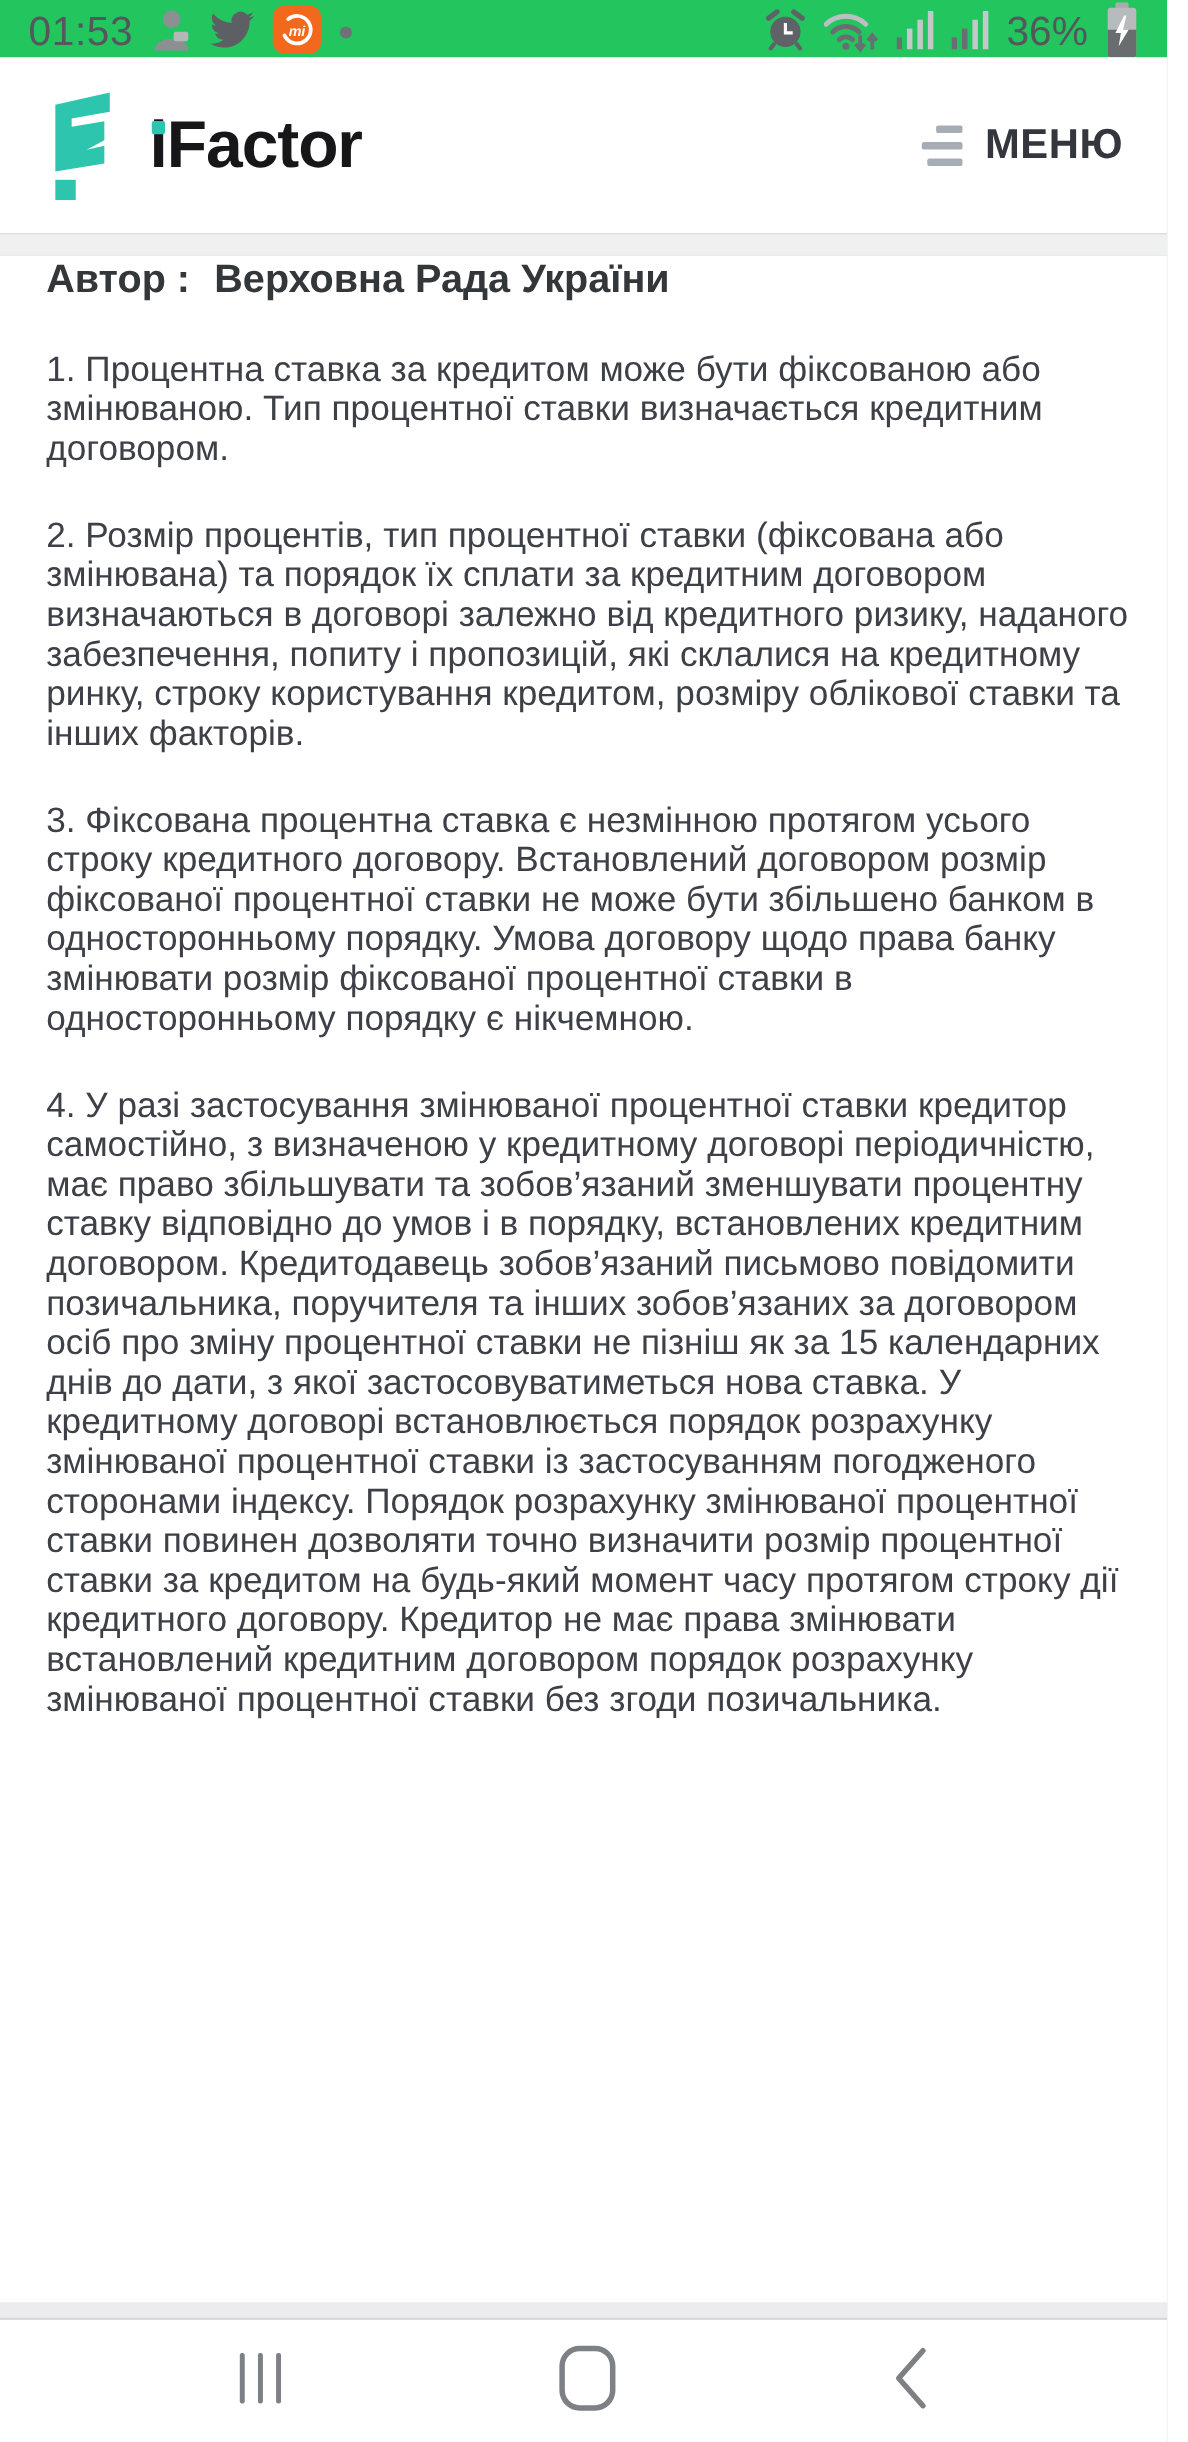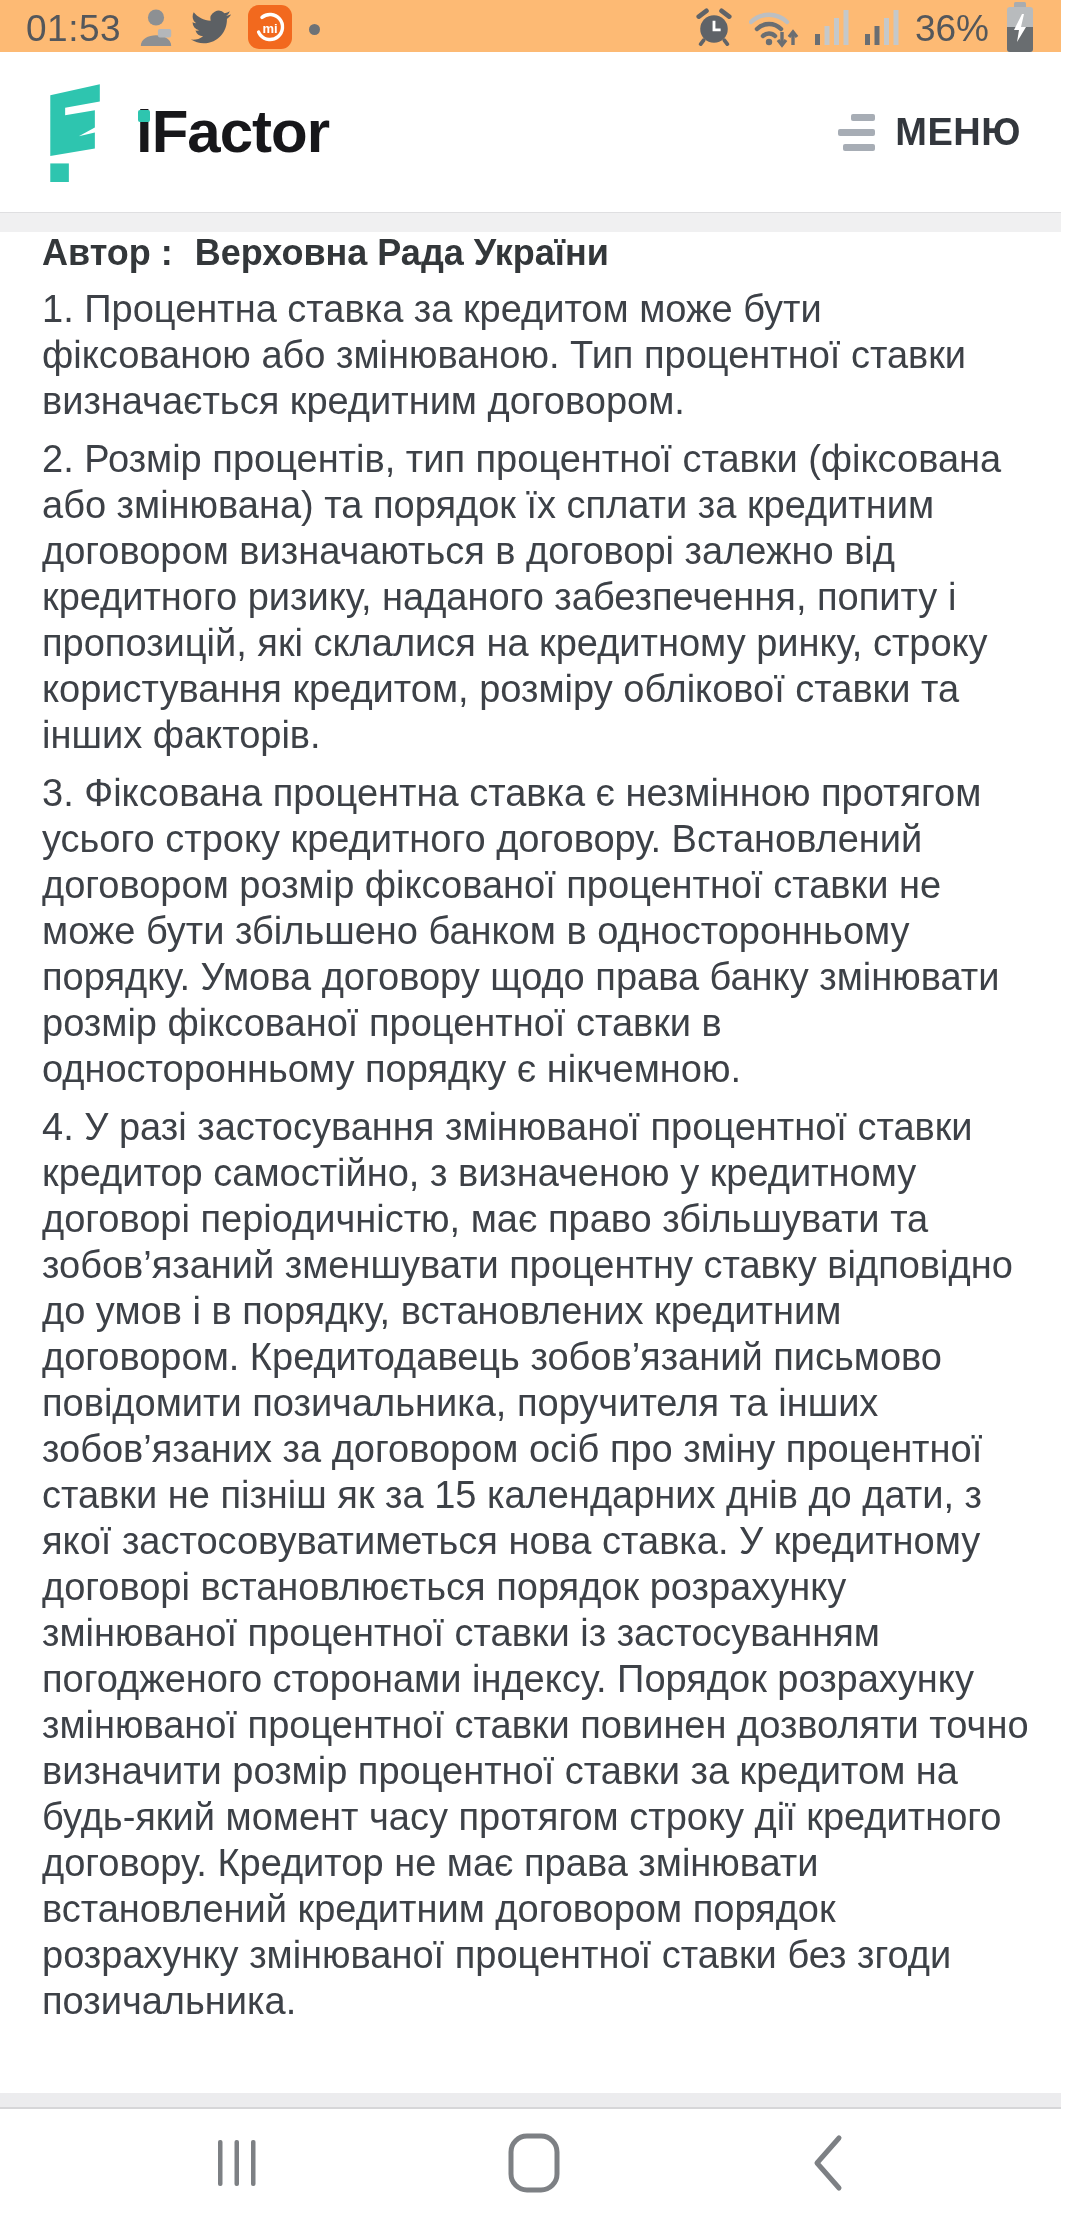"01:53" .screen { background: #fdba74 -> #22c55e }
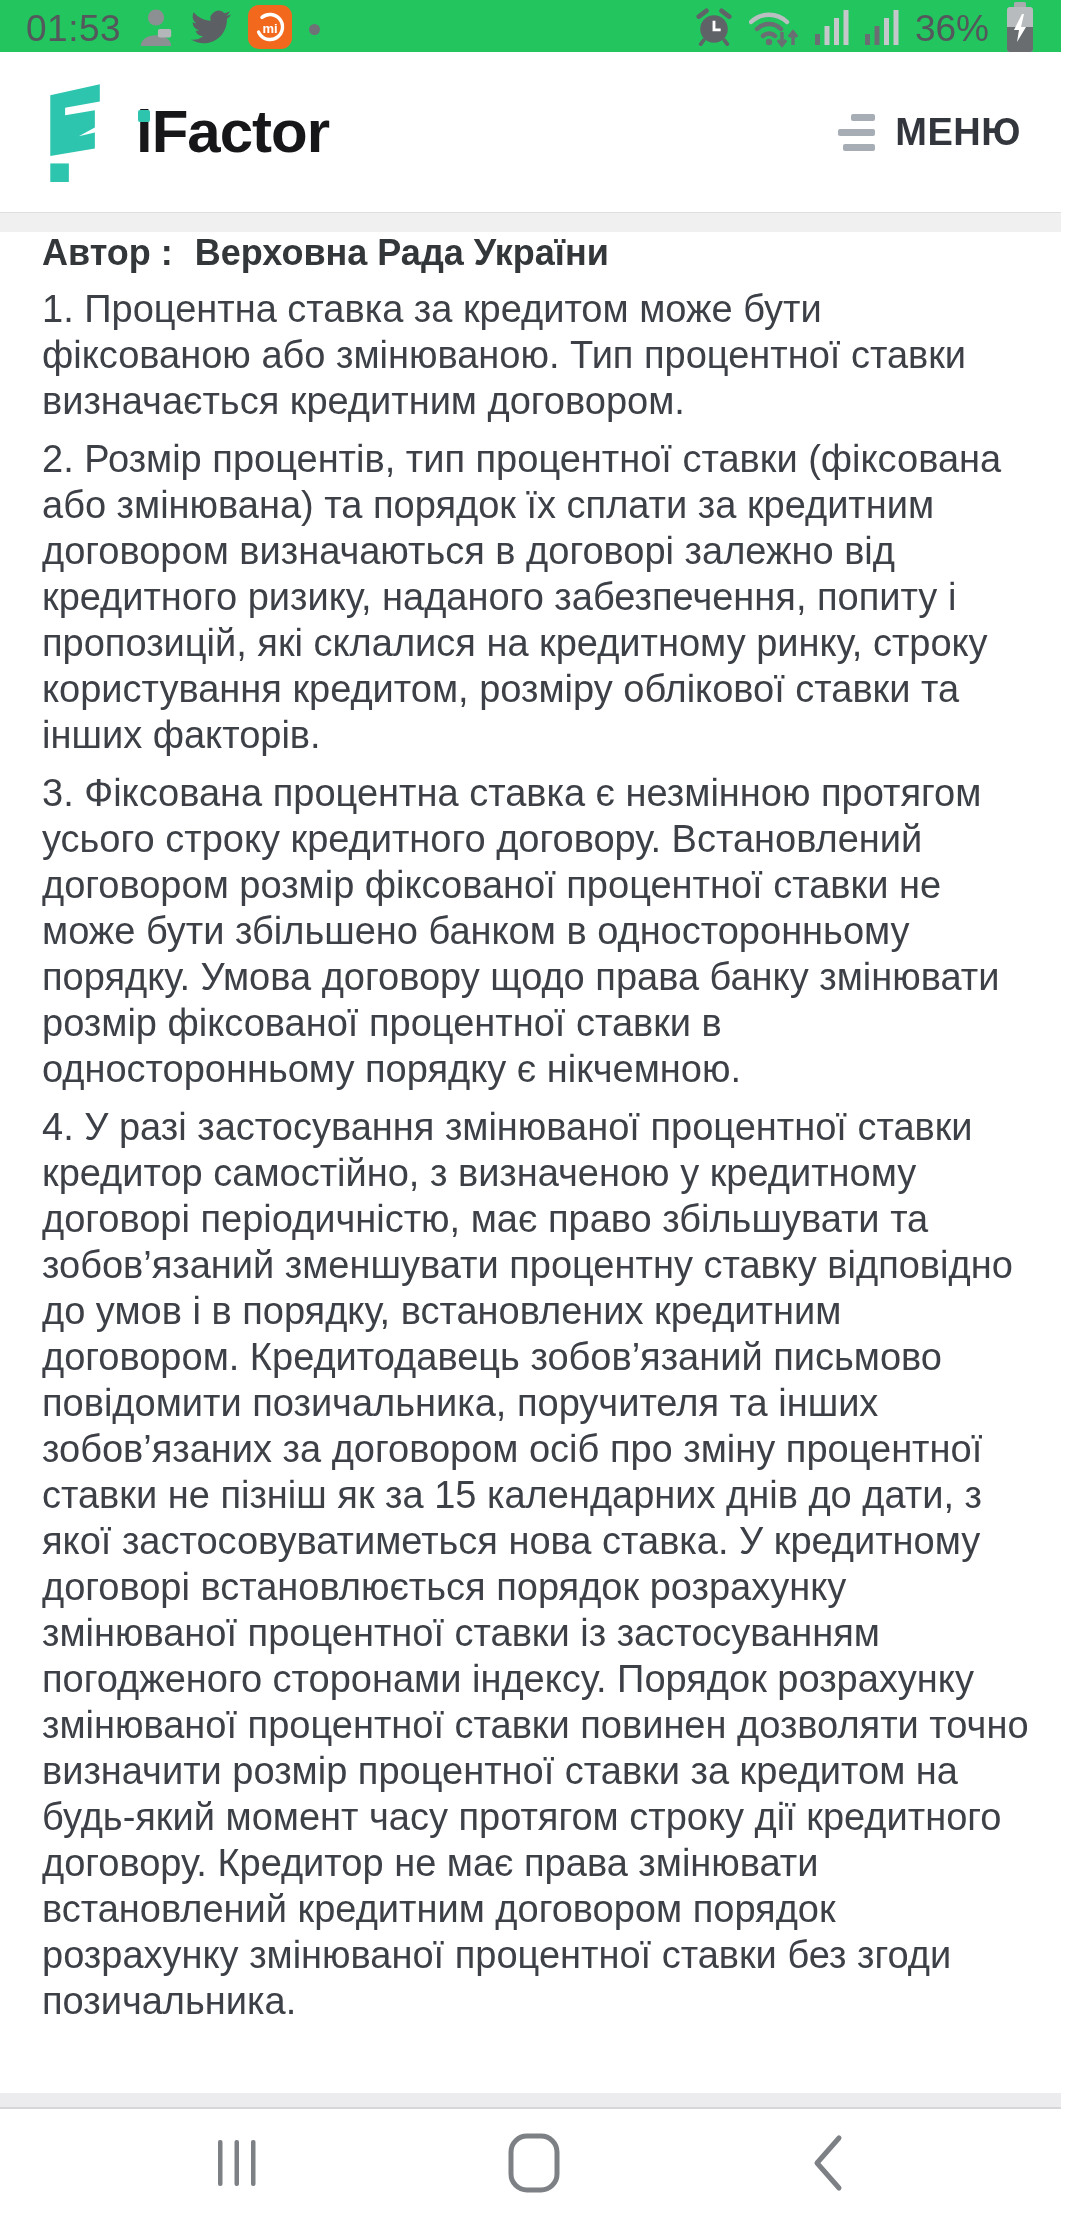"mi" .mi-badge { font-style: none -> italic }
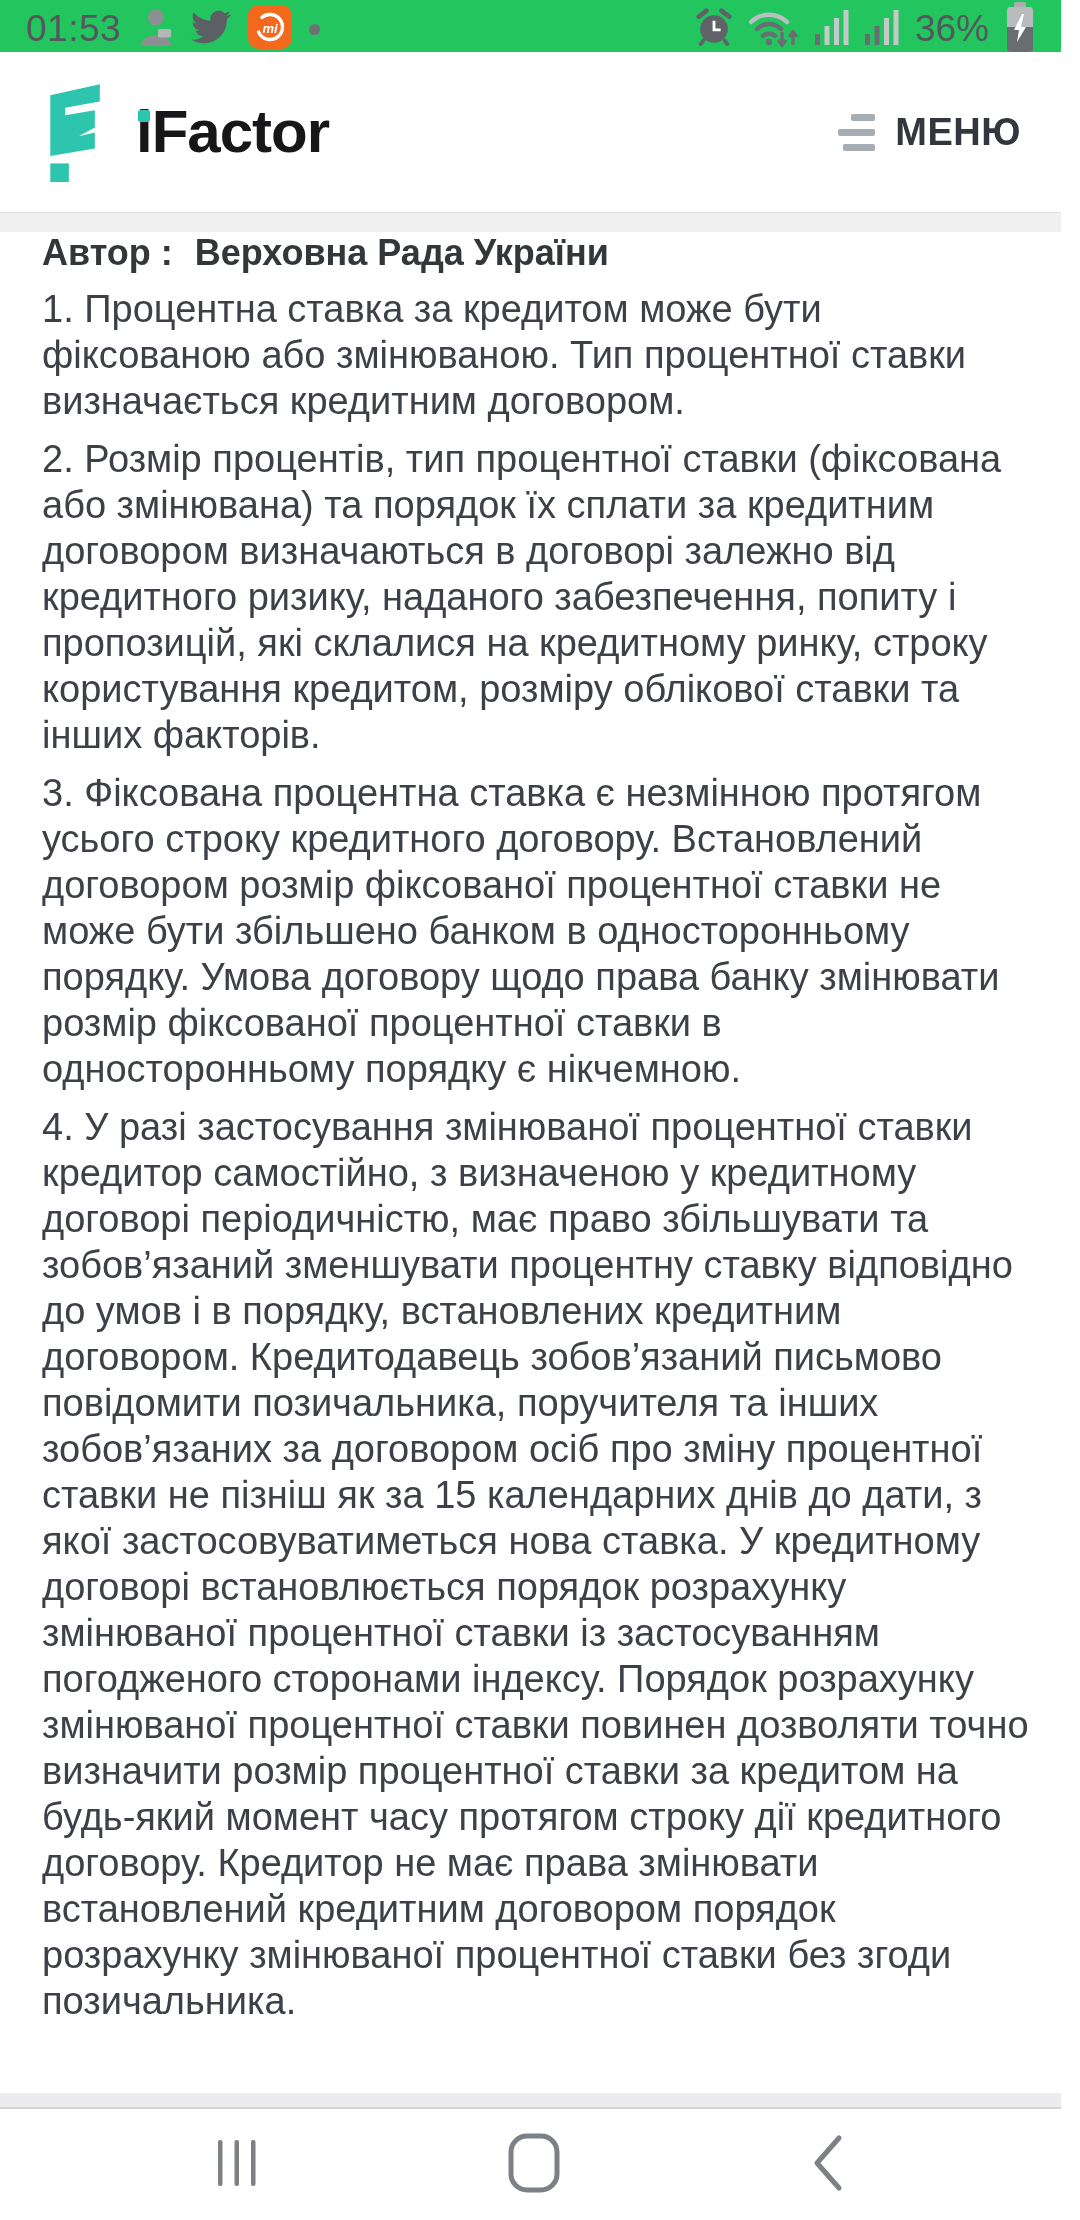"1. Процентна ставка за кредитом" .article p { font-size: 38px -> 32px; line-height: 46px -> 36px; margin: 12px 0 0 0 -> 43px 0 0 0 }
